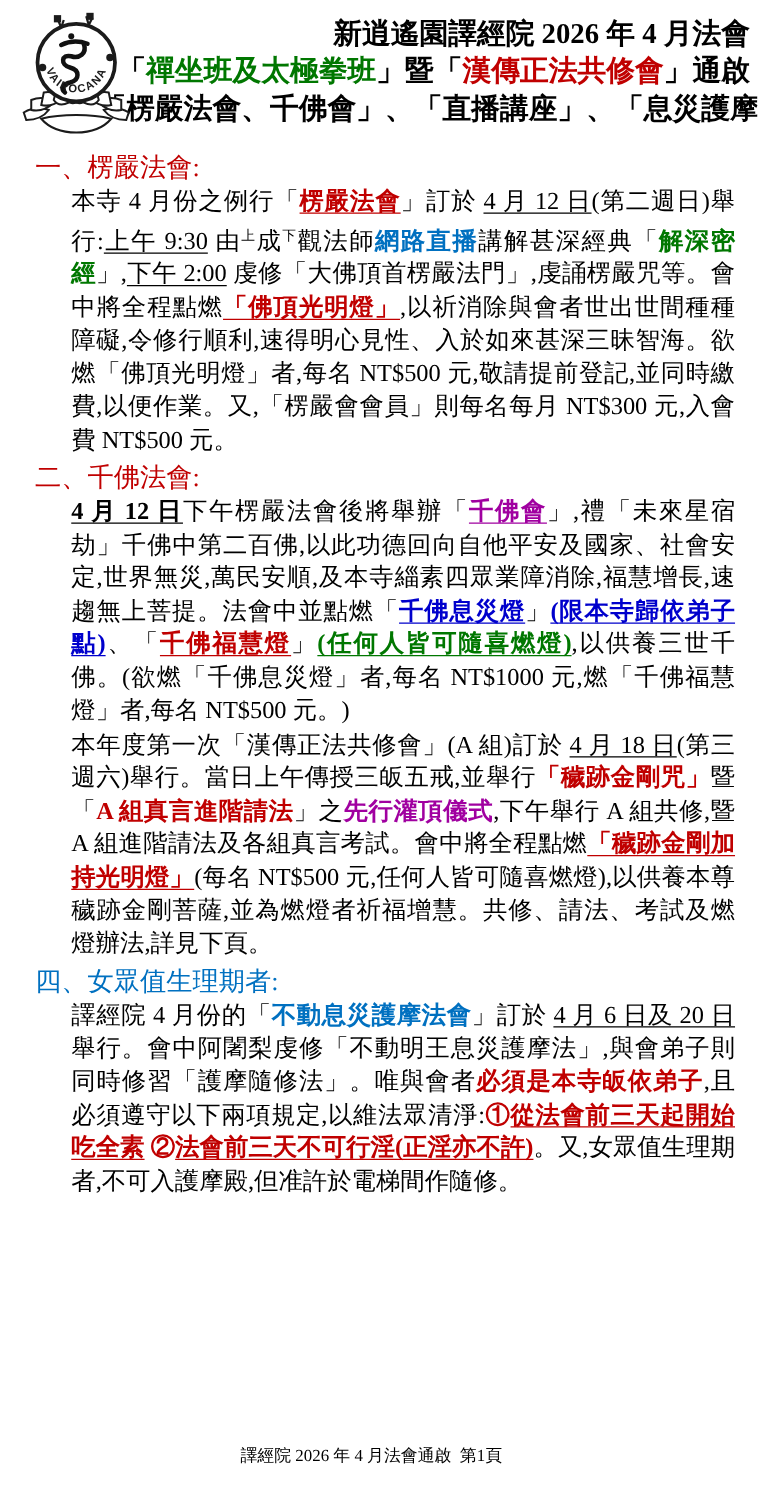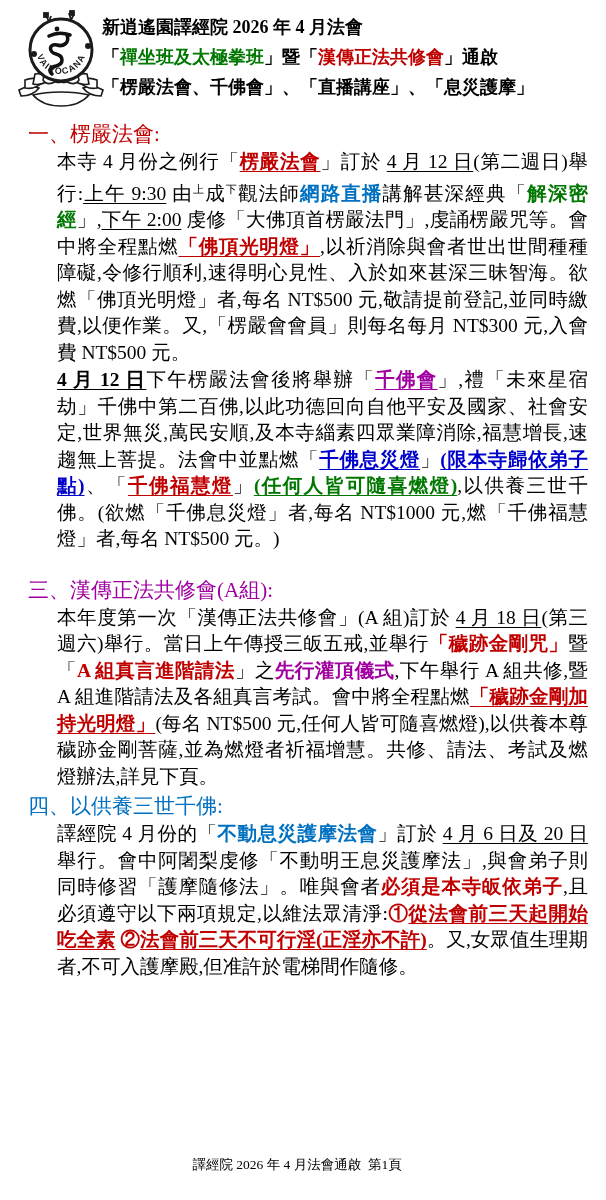"新逍遙園譯經院 2026 年 4 月法會" .titles { font-size: 18px -> 23px; margin-left: 96px -> 72px; text-align: left -> right }
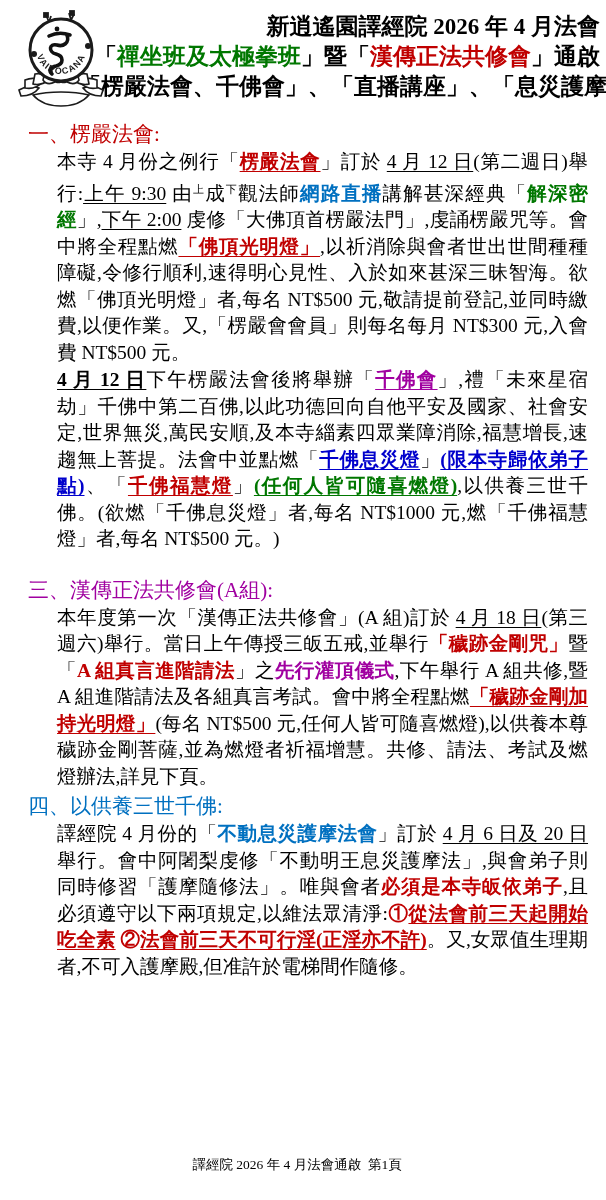"二、千佛法會:" div.heading { html: none -> <div>二、千佛法會:</div> }
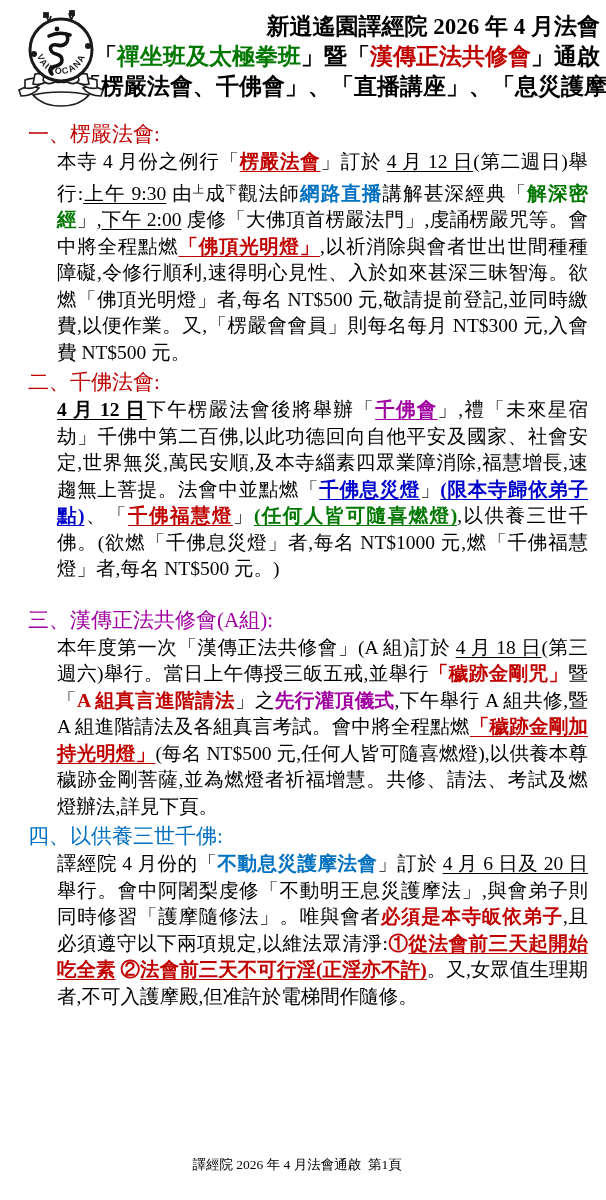"三、漢傳正法共修會(A組):" div.heading { html: <div>三、漢傳正法共修會(A組):</div> -> none }
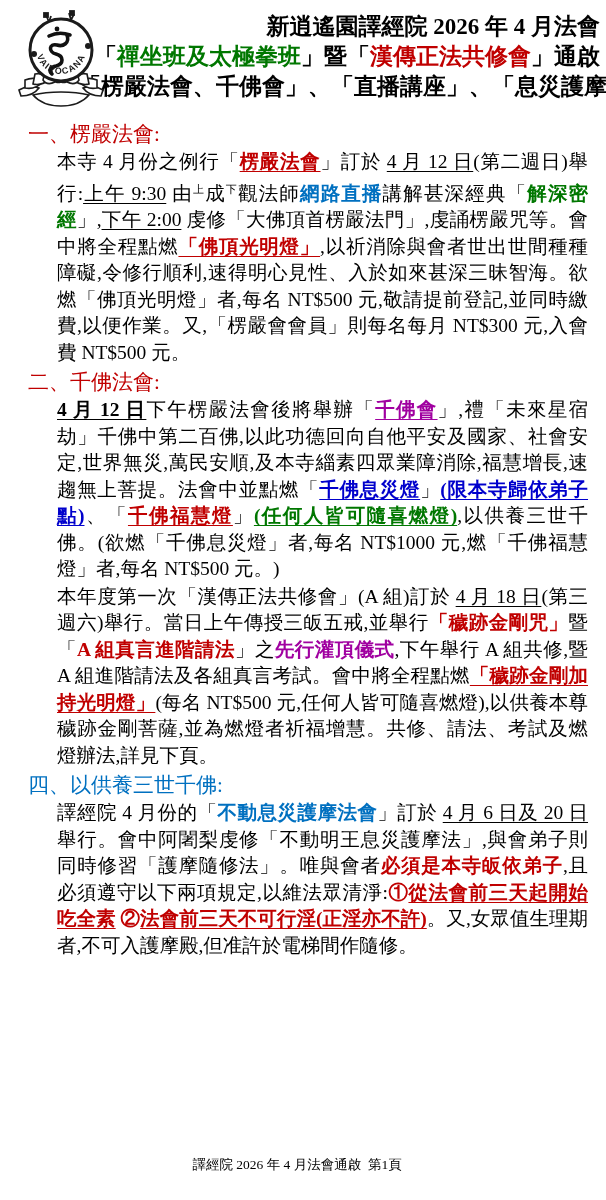"四、以供養三世千佛:" div.heading { text: 以供養三世千佛 -> 女眾值生理期者 }
